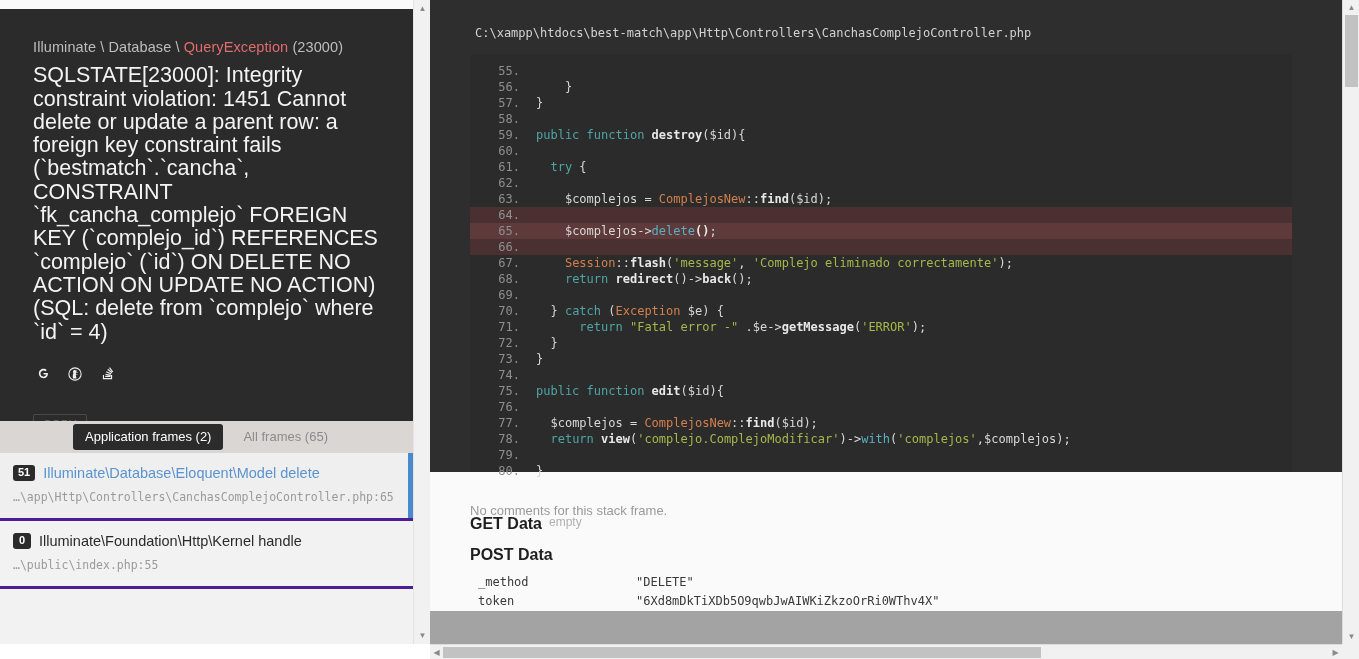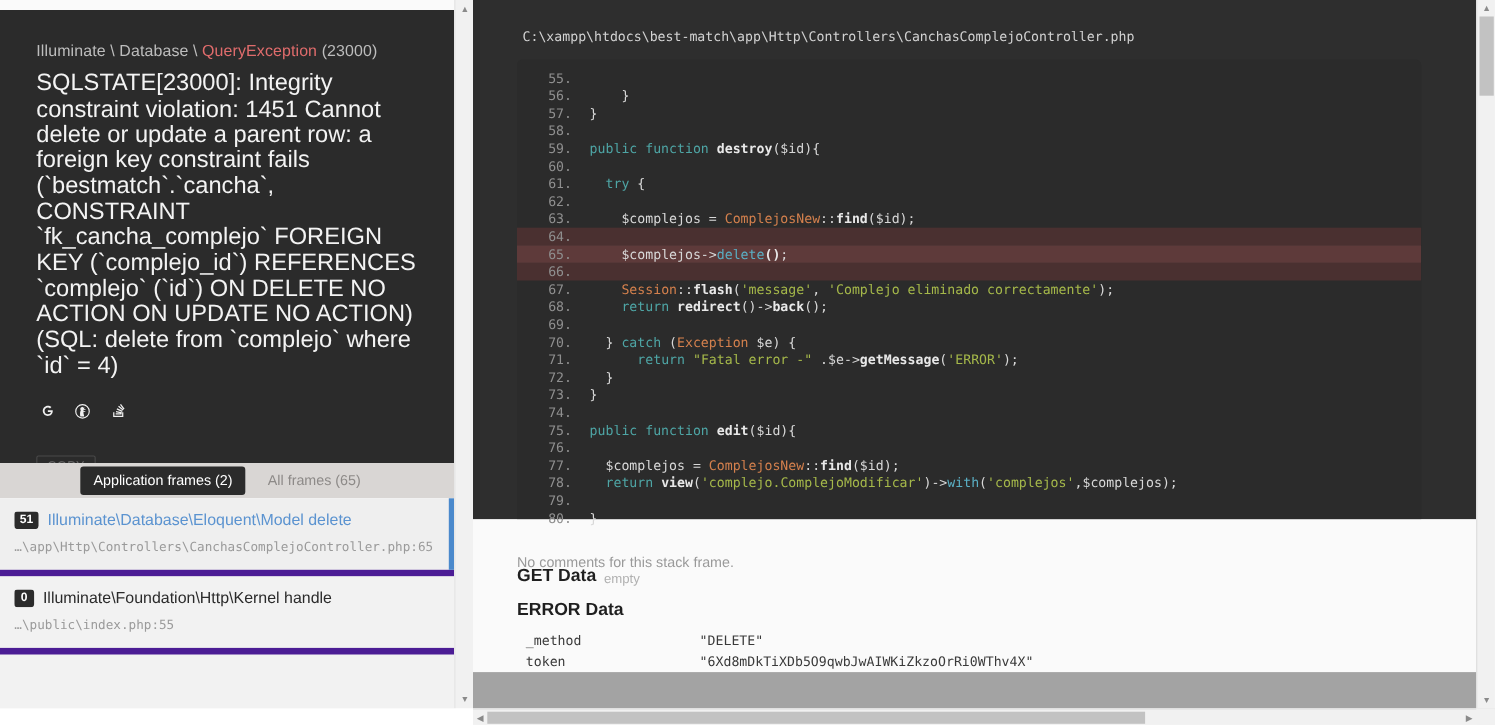"51" .frame { border-bottom: 6px solid #4c1d95 -> 3px solid #4c1d95 }
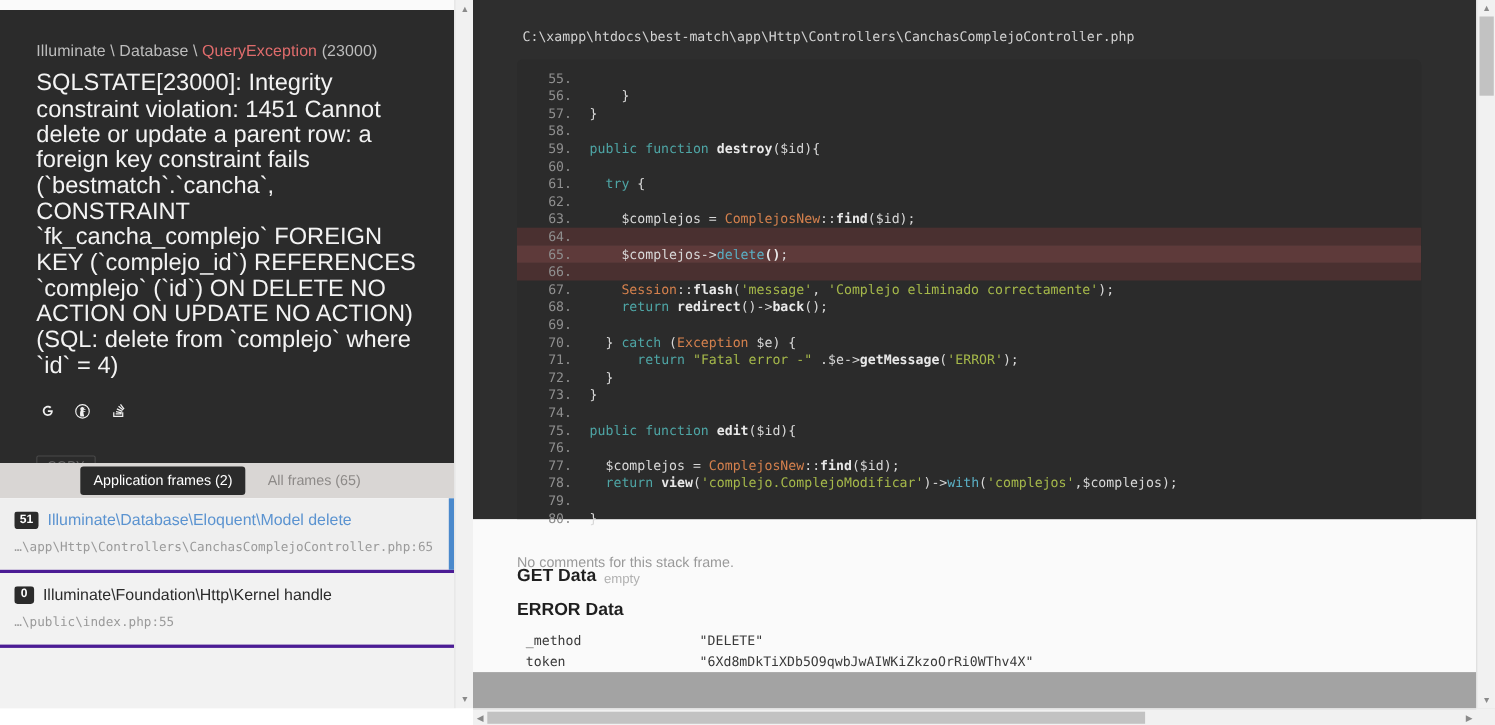"GET Data" .env-label { align-items: flex-end -> flex-start }
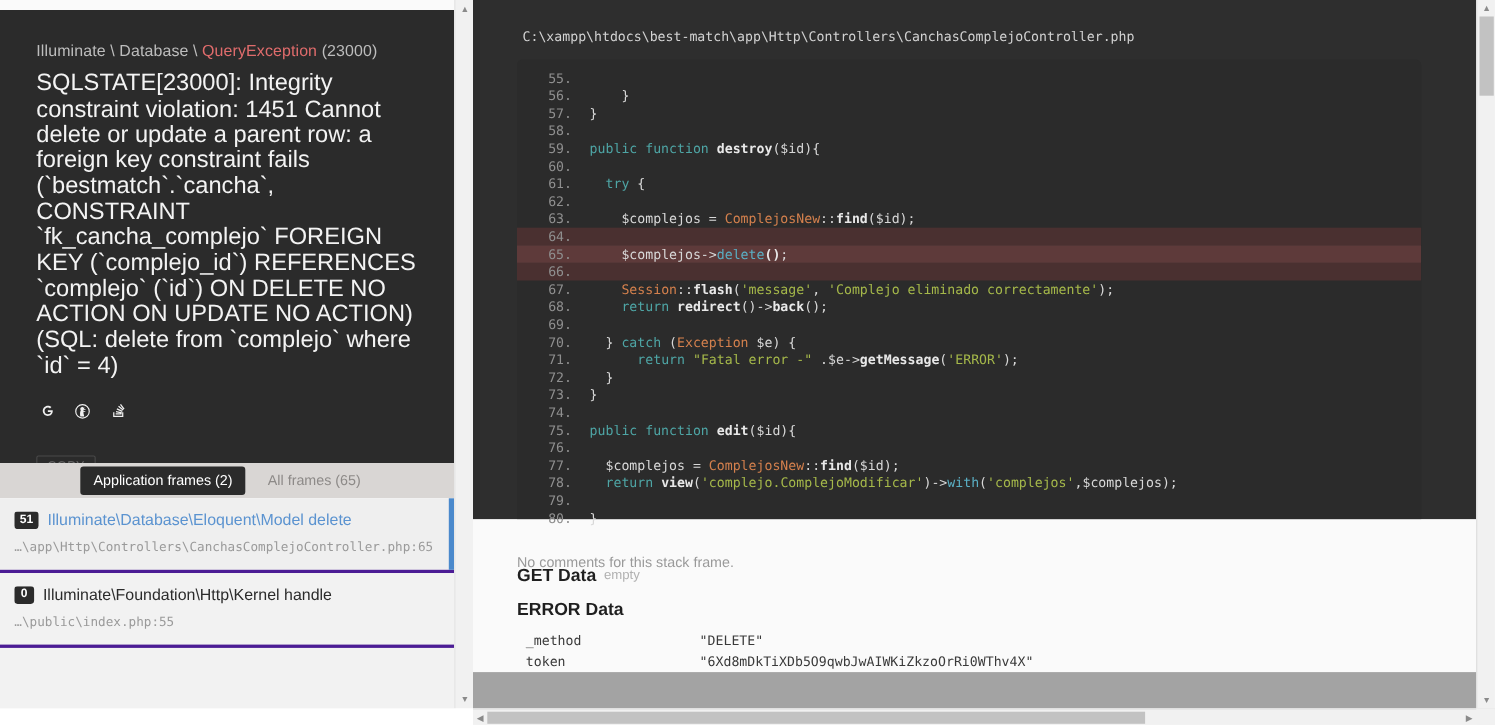"ERROR Data" span { text: ERROR -> POST }
